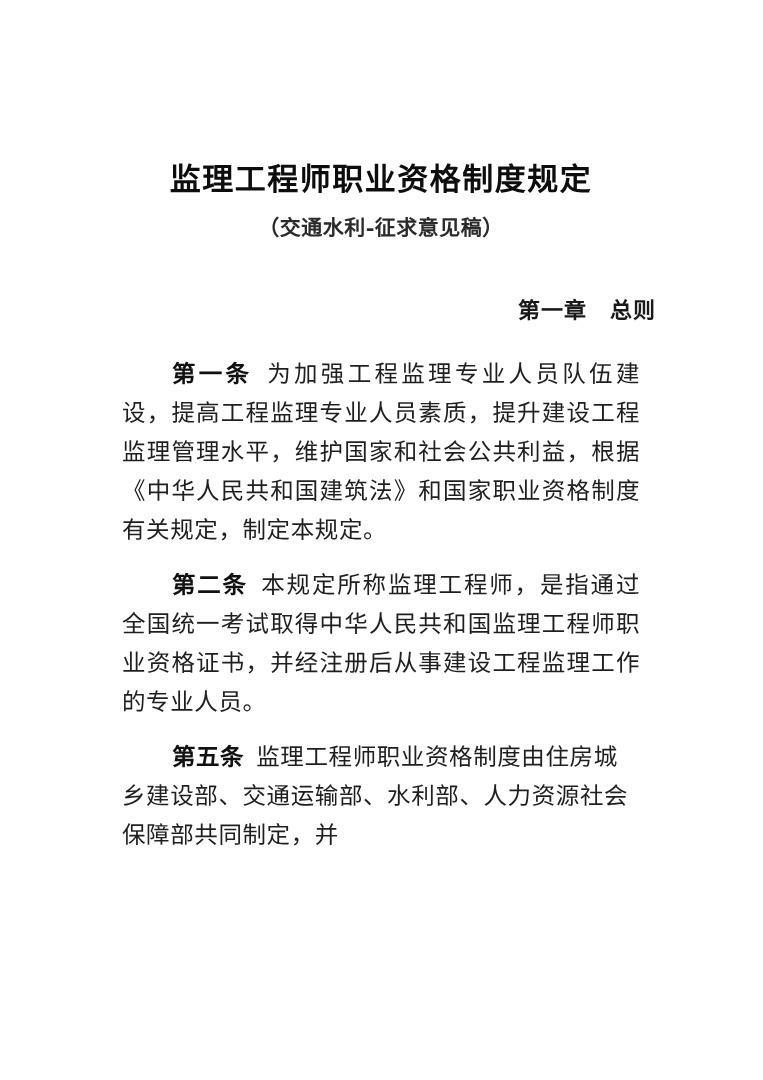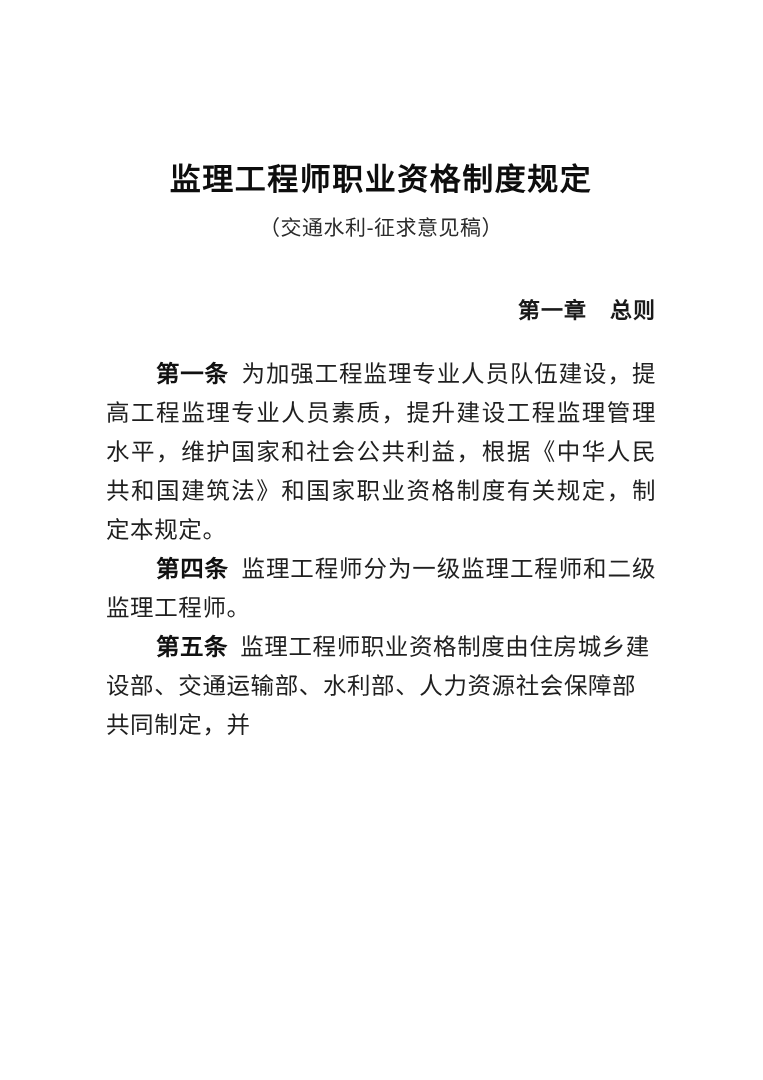"（交通水利-征求意见稿）" .doc-subtitle { font-weight: 400 -> 700 }
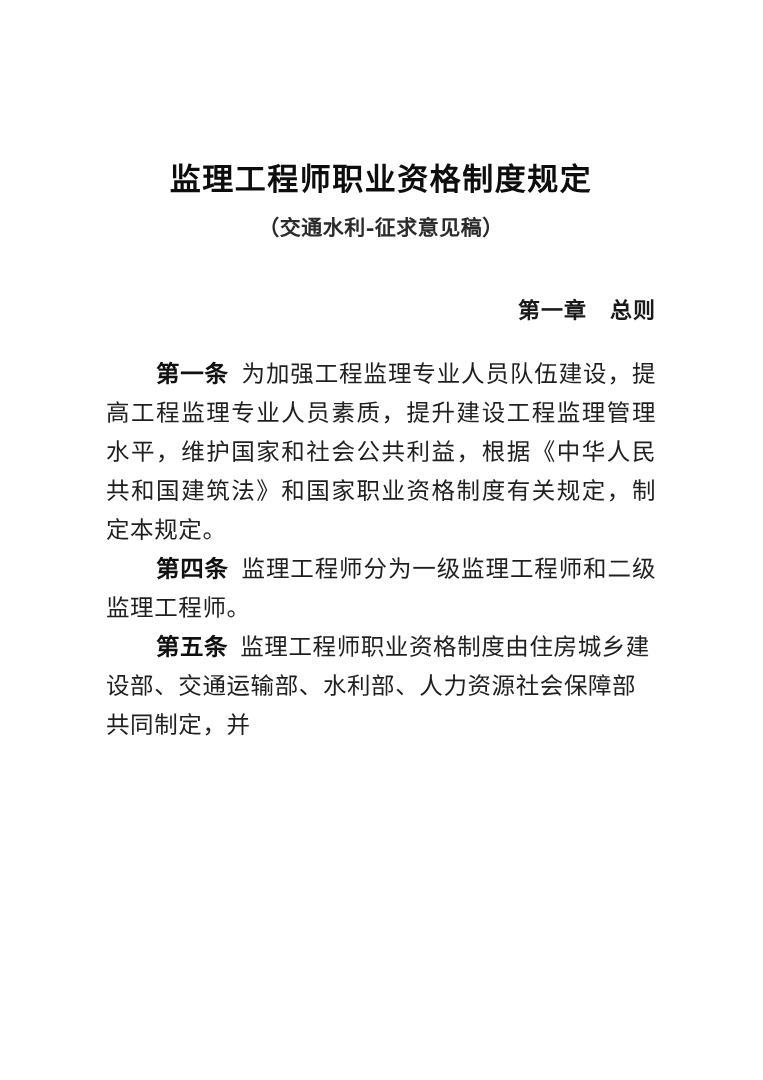"第一条" .article { margin: 0 -> 16px }
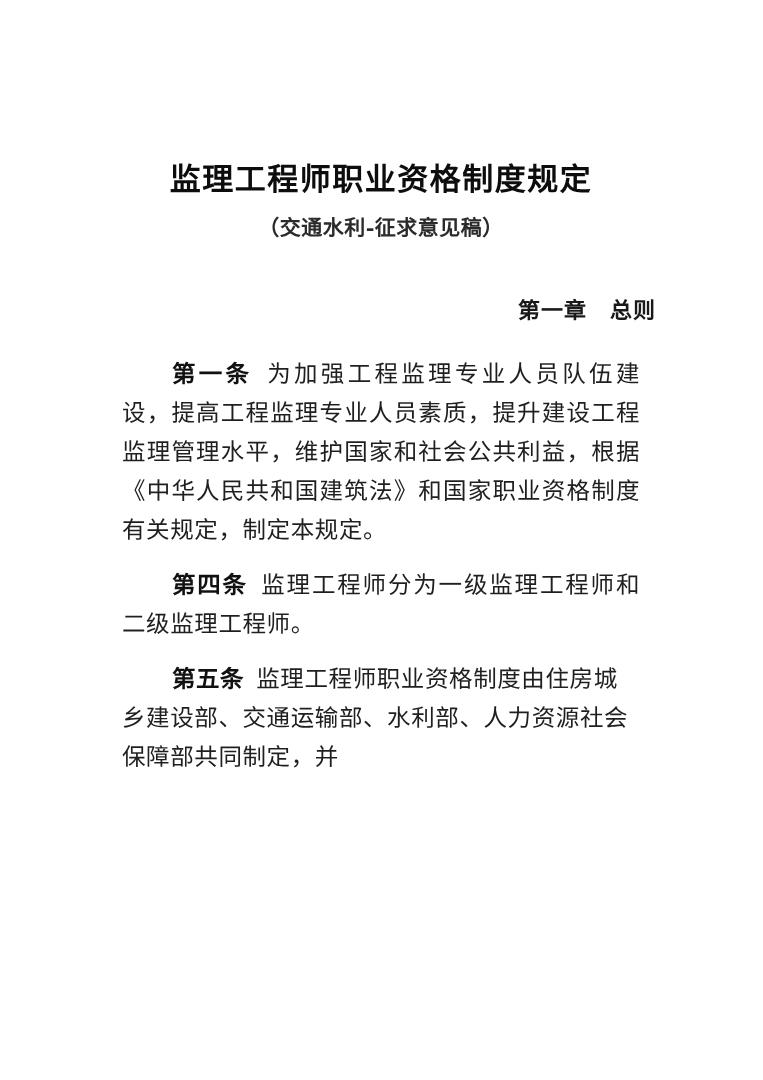"第二条" p.article { html: none -> <p> <span>第二条</span><span>本规定所称监理工程师，是指通过全国统一考试取得中华人民共和国监理工程师职业资格证书，并经注册后从事建设工程监理工作的专业人员。</span> </p> }
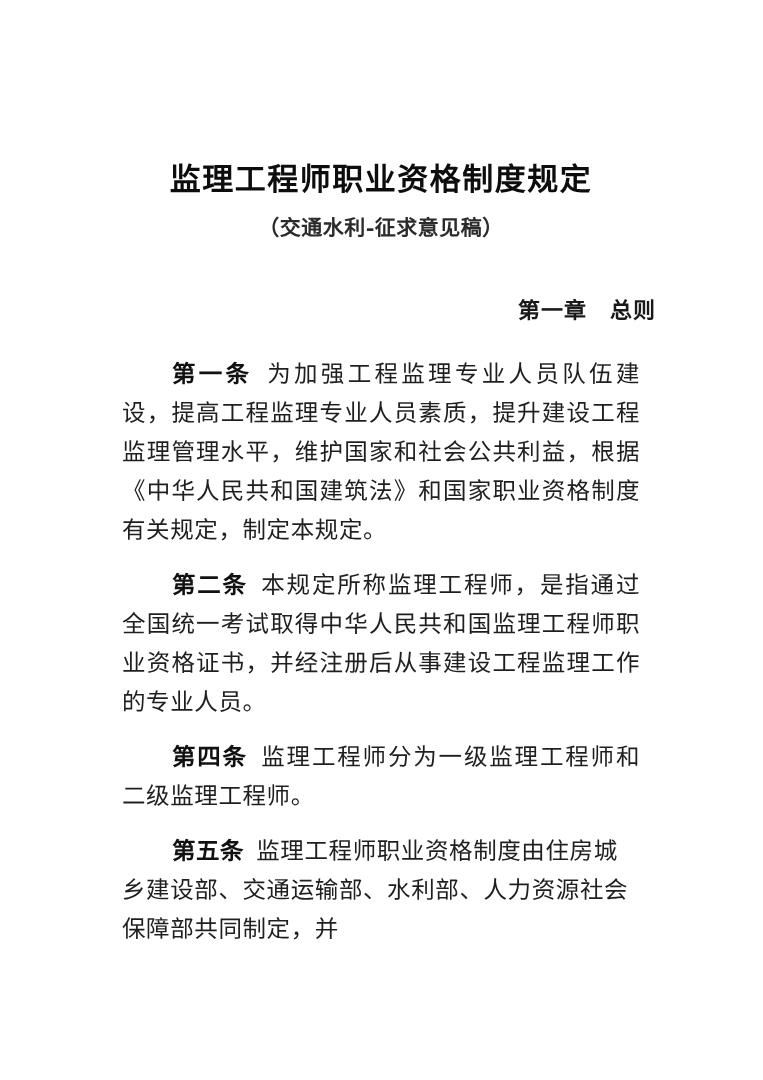"第四条 监理工程师分为一级监理工程师和二级监理工程师。" p.article { html: <p> <span>第四条</span><span>监理工程师分为一级监理工程师和二级监理工程师。</span> </p> -> none }
